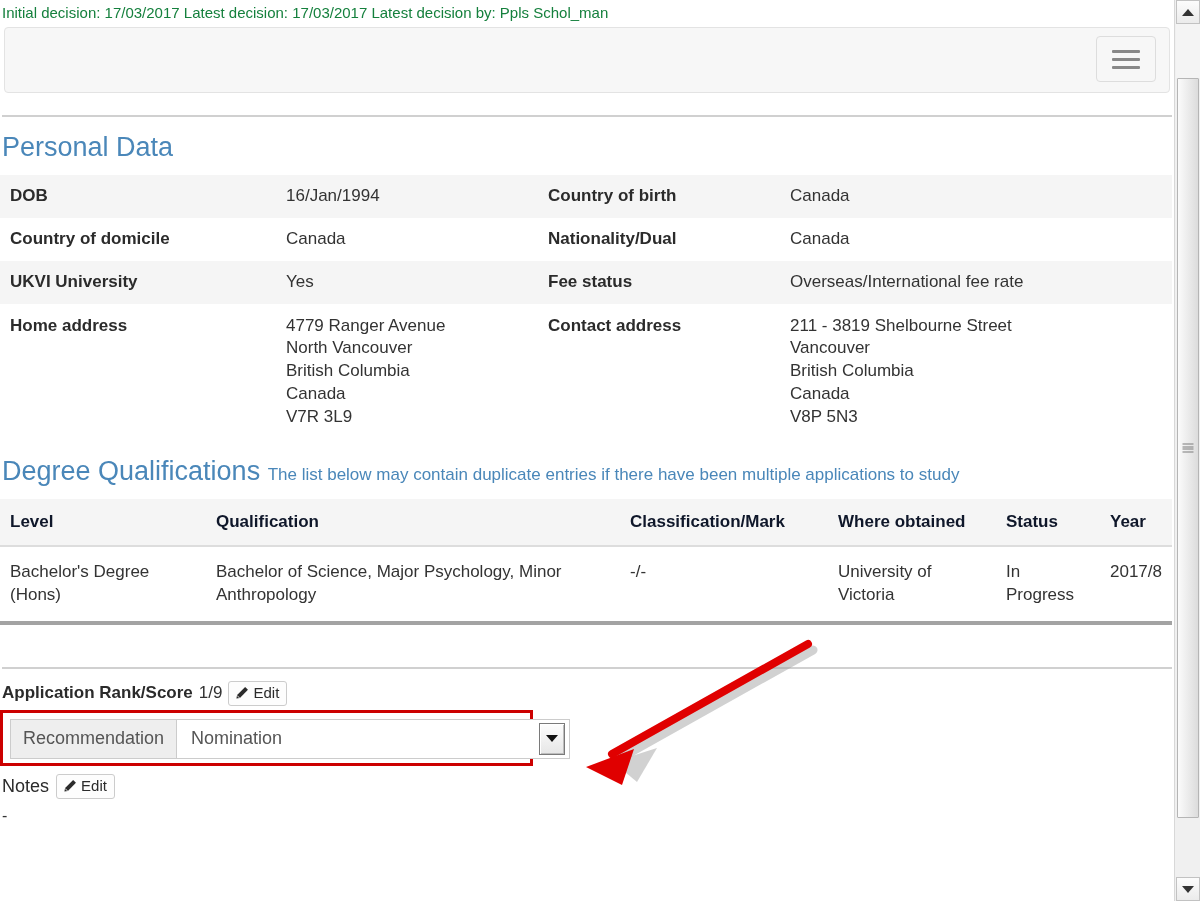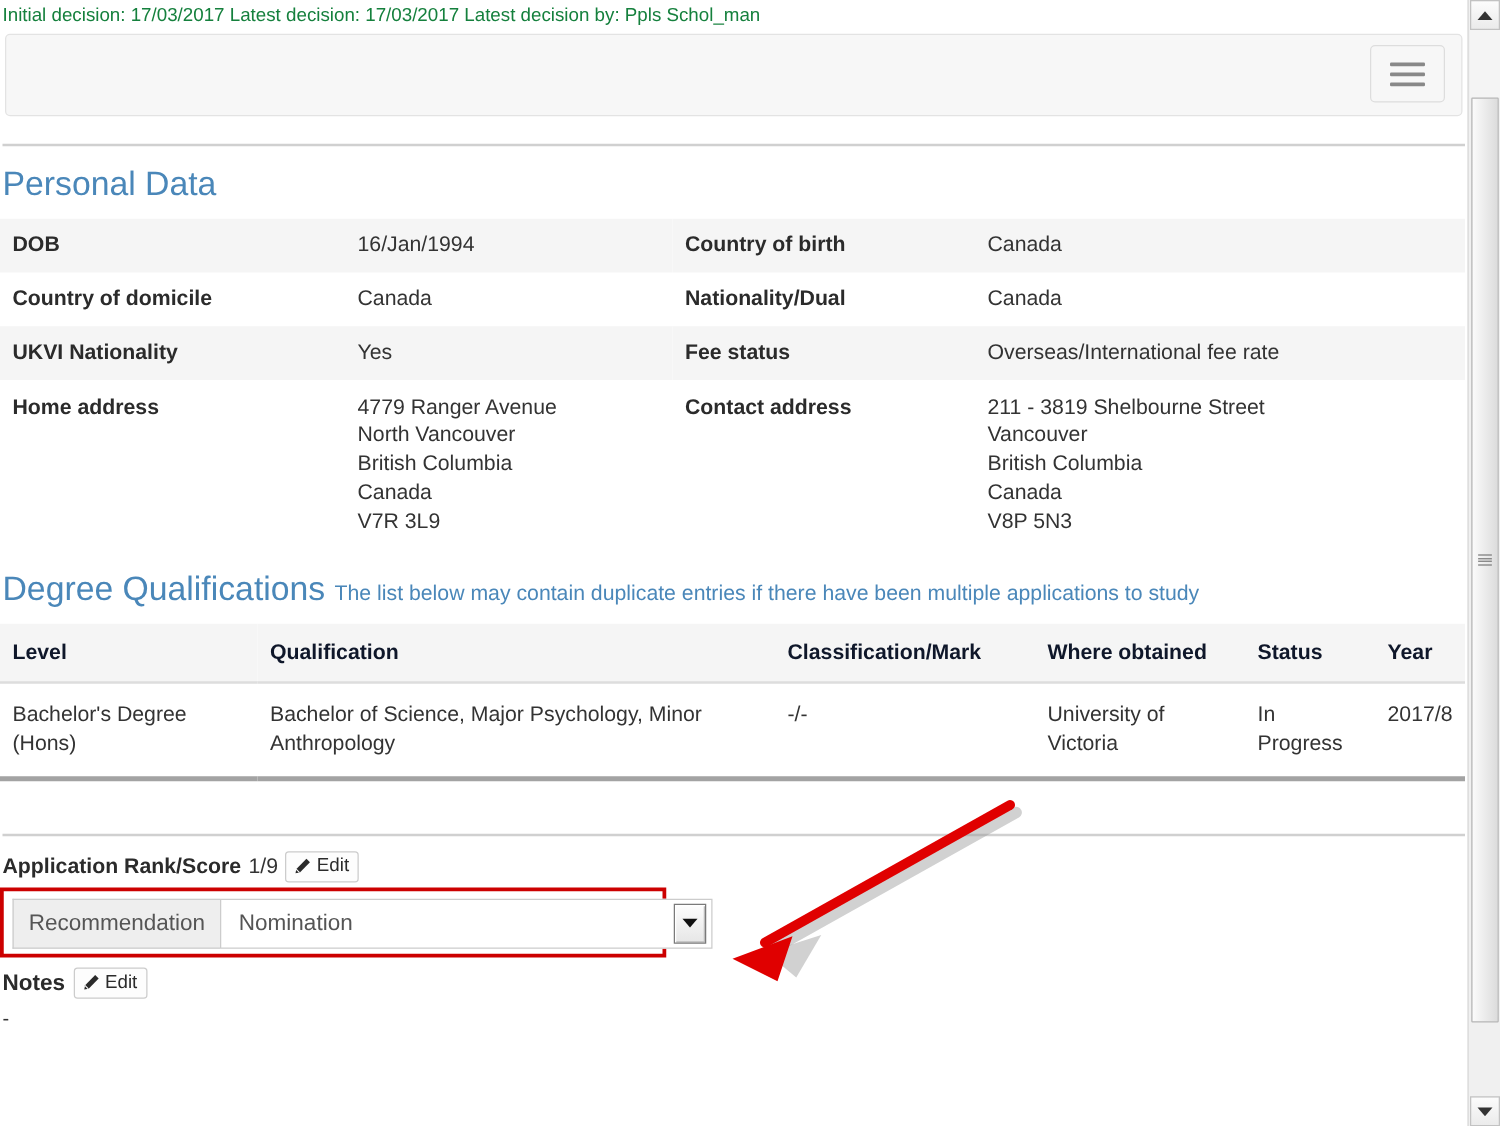"UKVI Nationality" td.label { text: Nationality -> University }
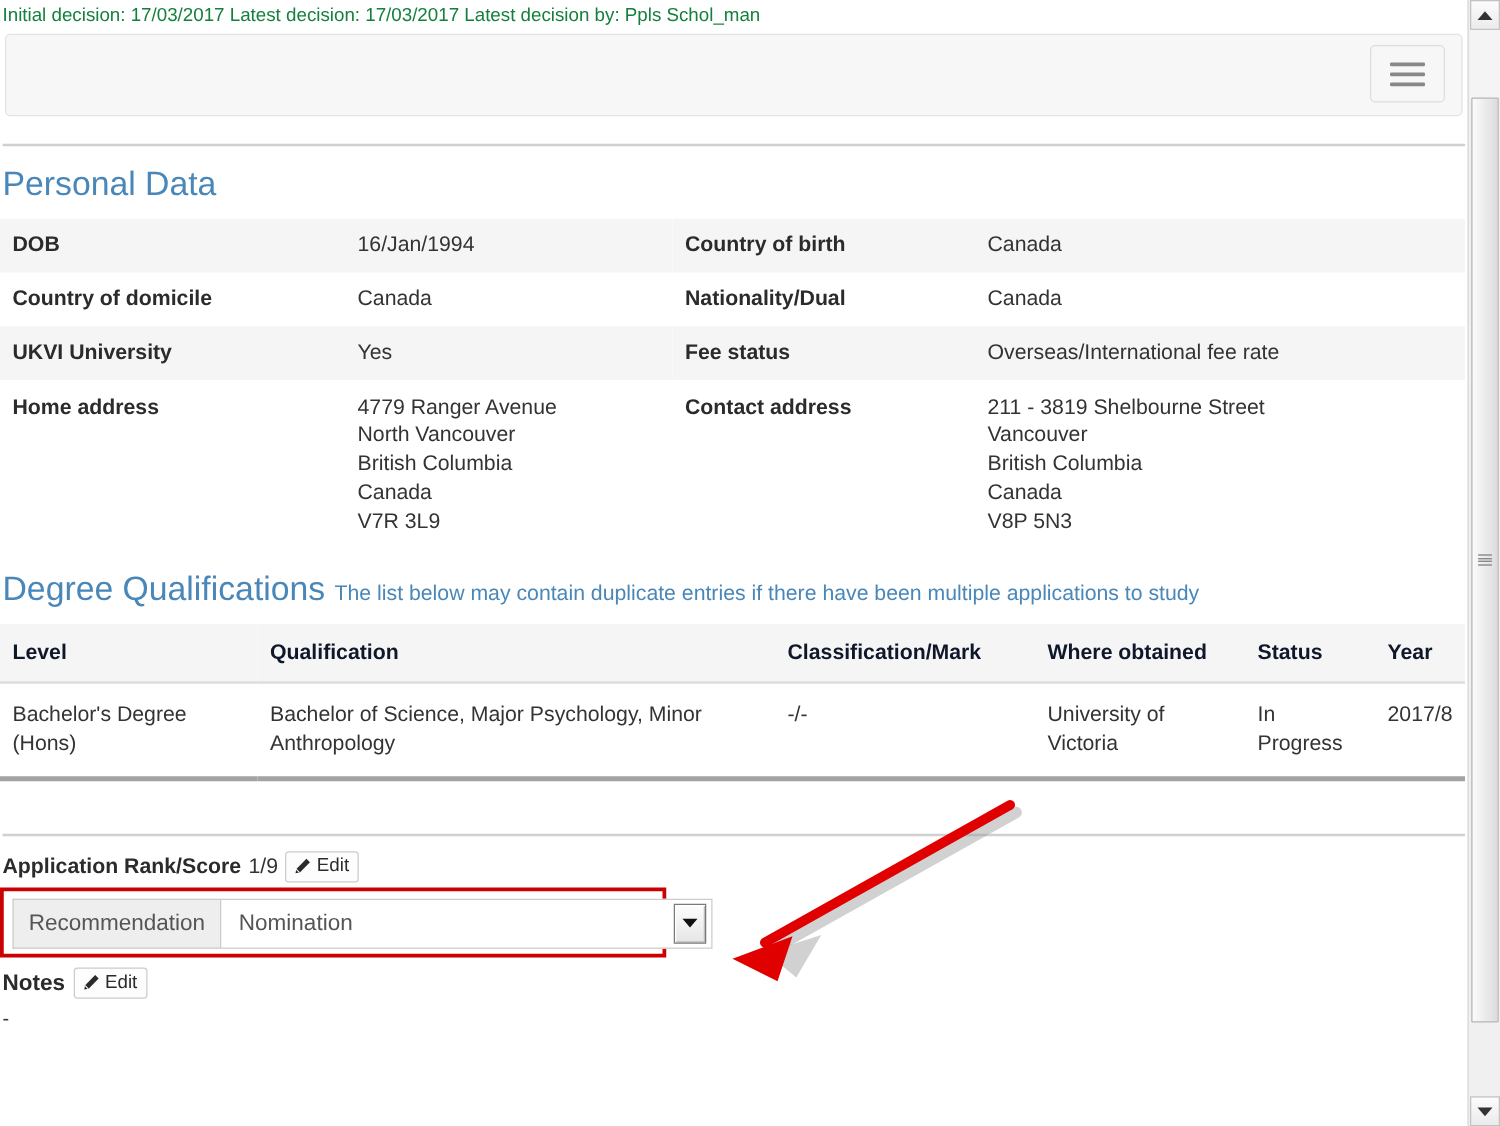"Notes" .notes-title { font-weight: bold -> normal }
